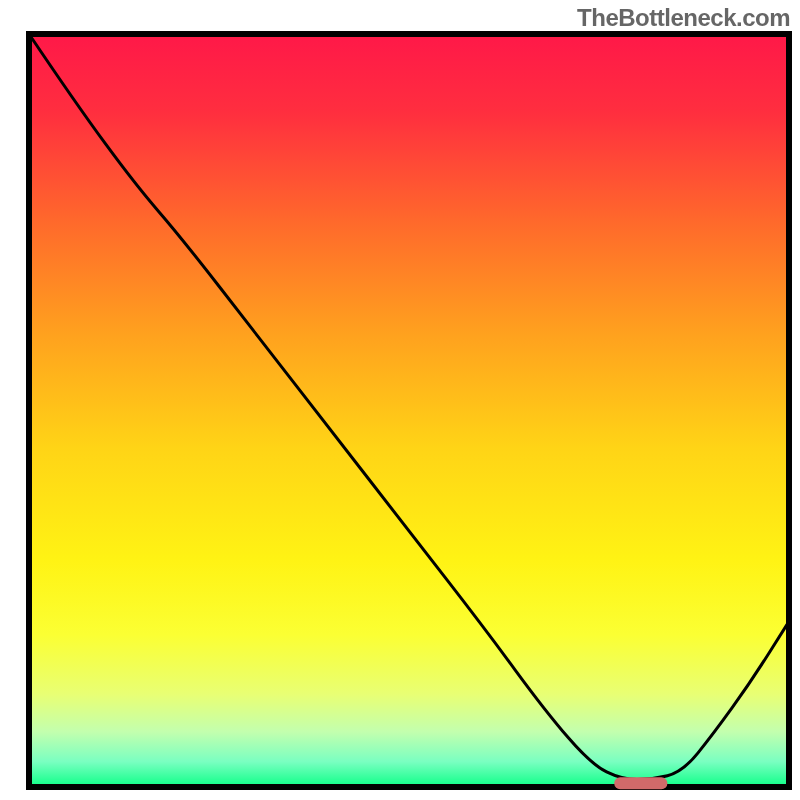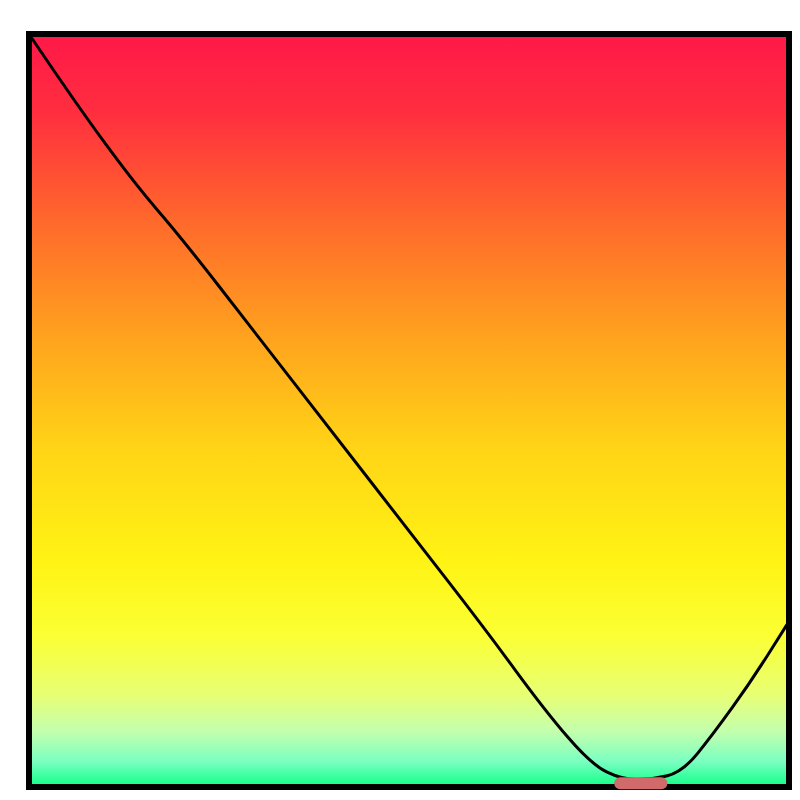"TheBottleneck.com" div.watermark { html: none -> <div>TheBottleneck.com</div> }
